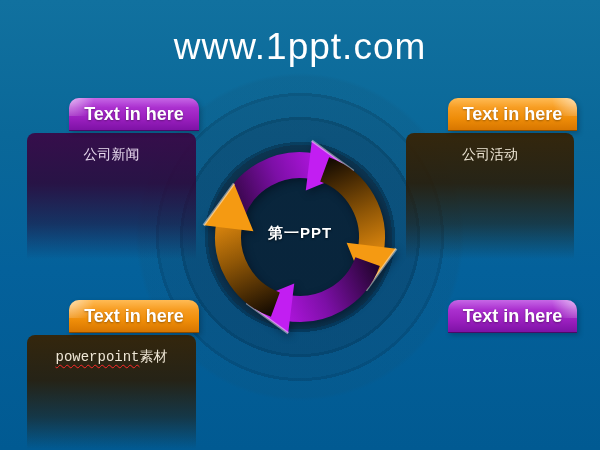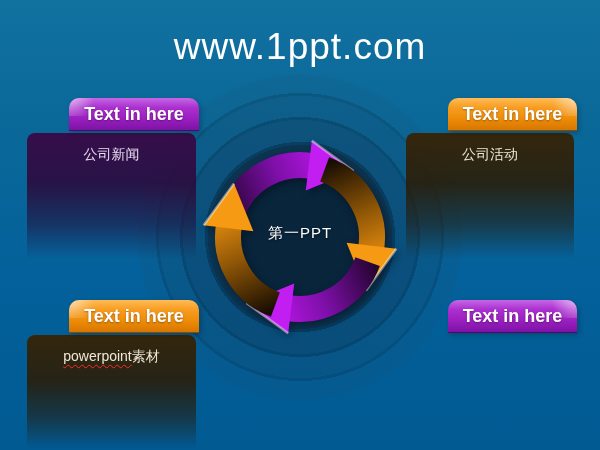"公司活动" .orange .box-body { font-family: none -> Liberation Mono, monospace }
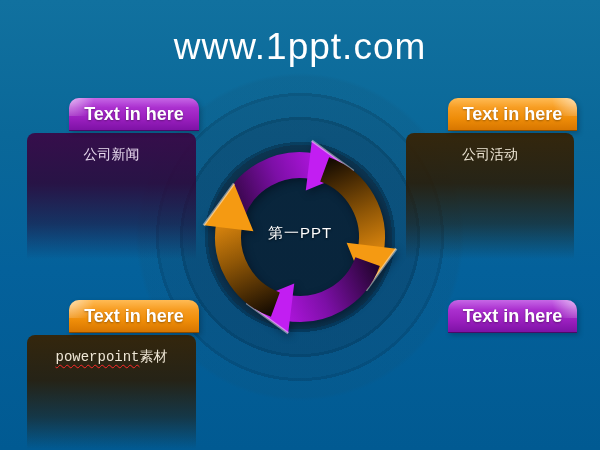"第一PPT" .center-label { font-weight: normal -> bold }
